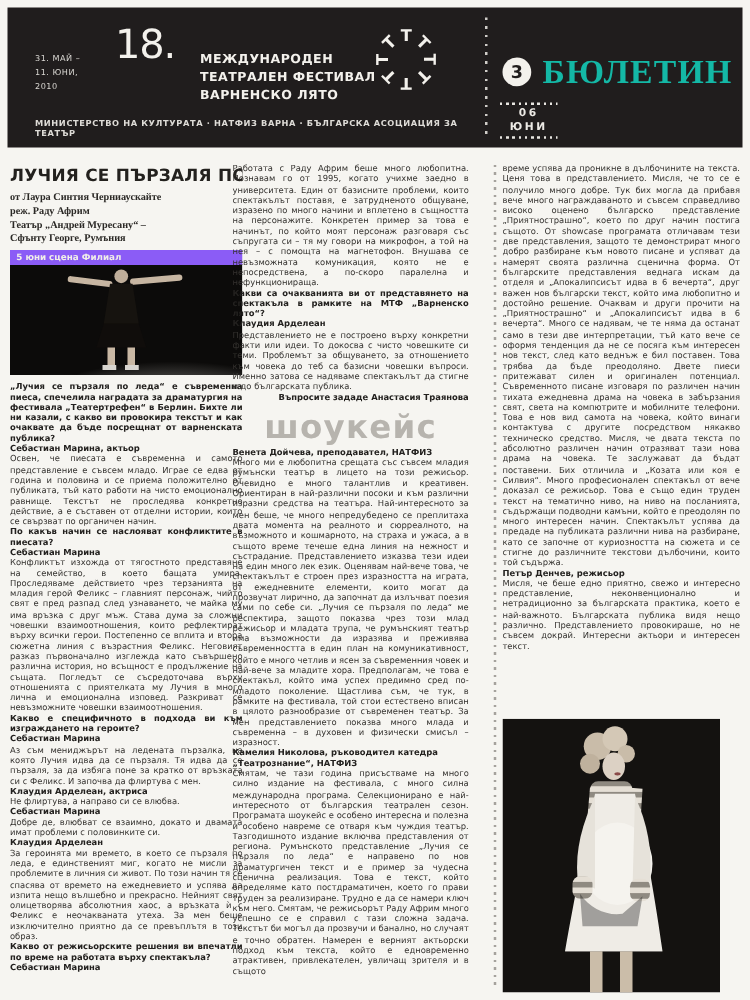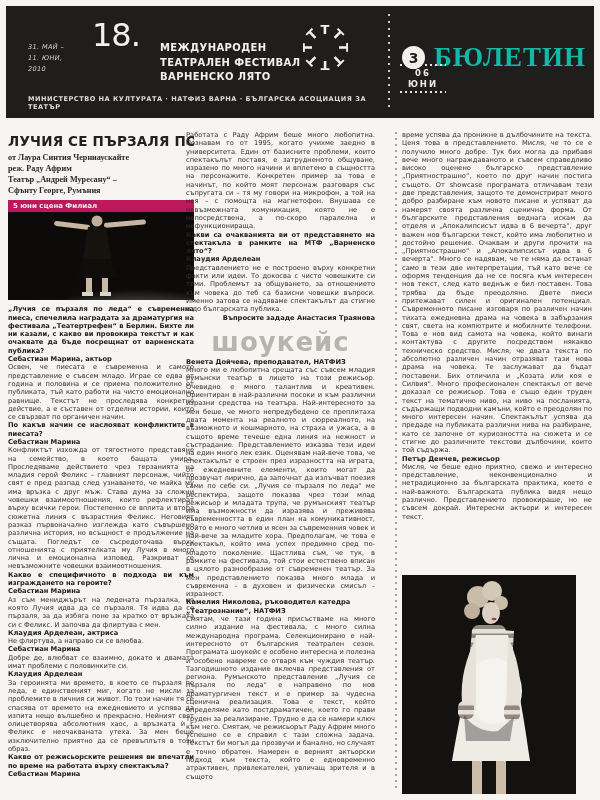"31. МАЙ –" .dates { font-style: italic -> none }
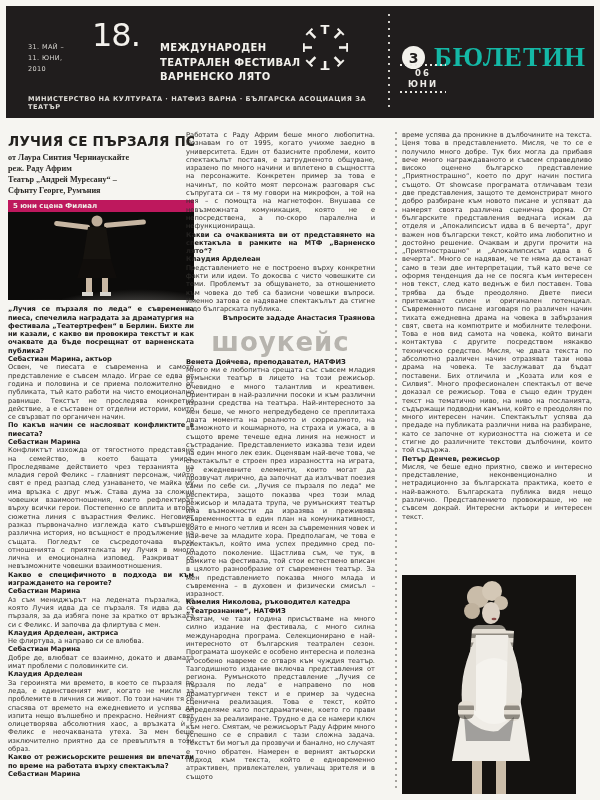"06" .issue-date { top: 56px -> 74px }
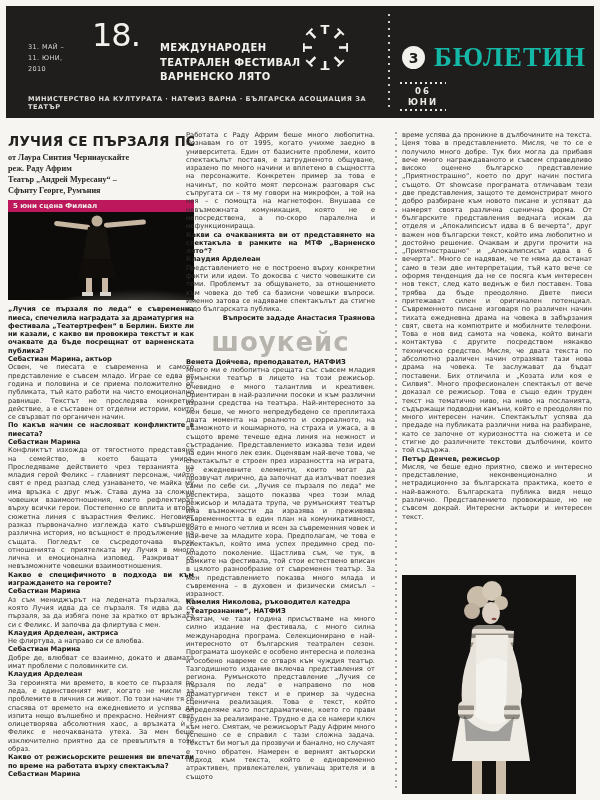"5 юни сцена Филиал" figcaption { background: #be185d -> #8b5cf6 }
